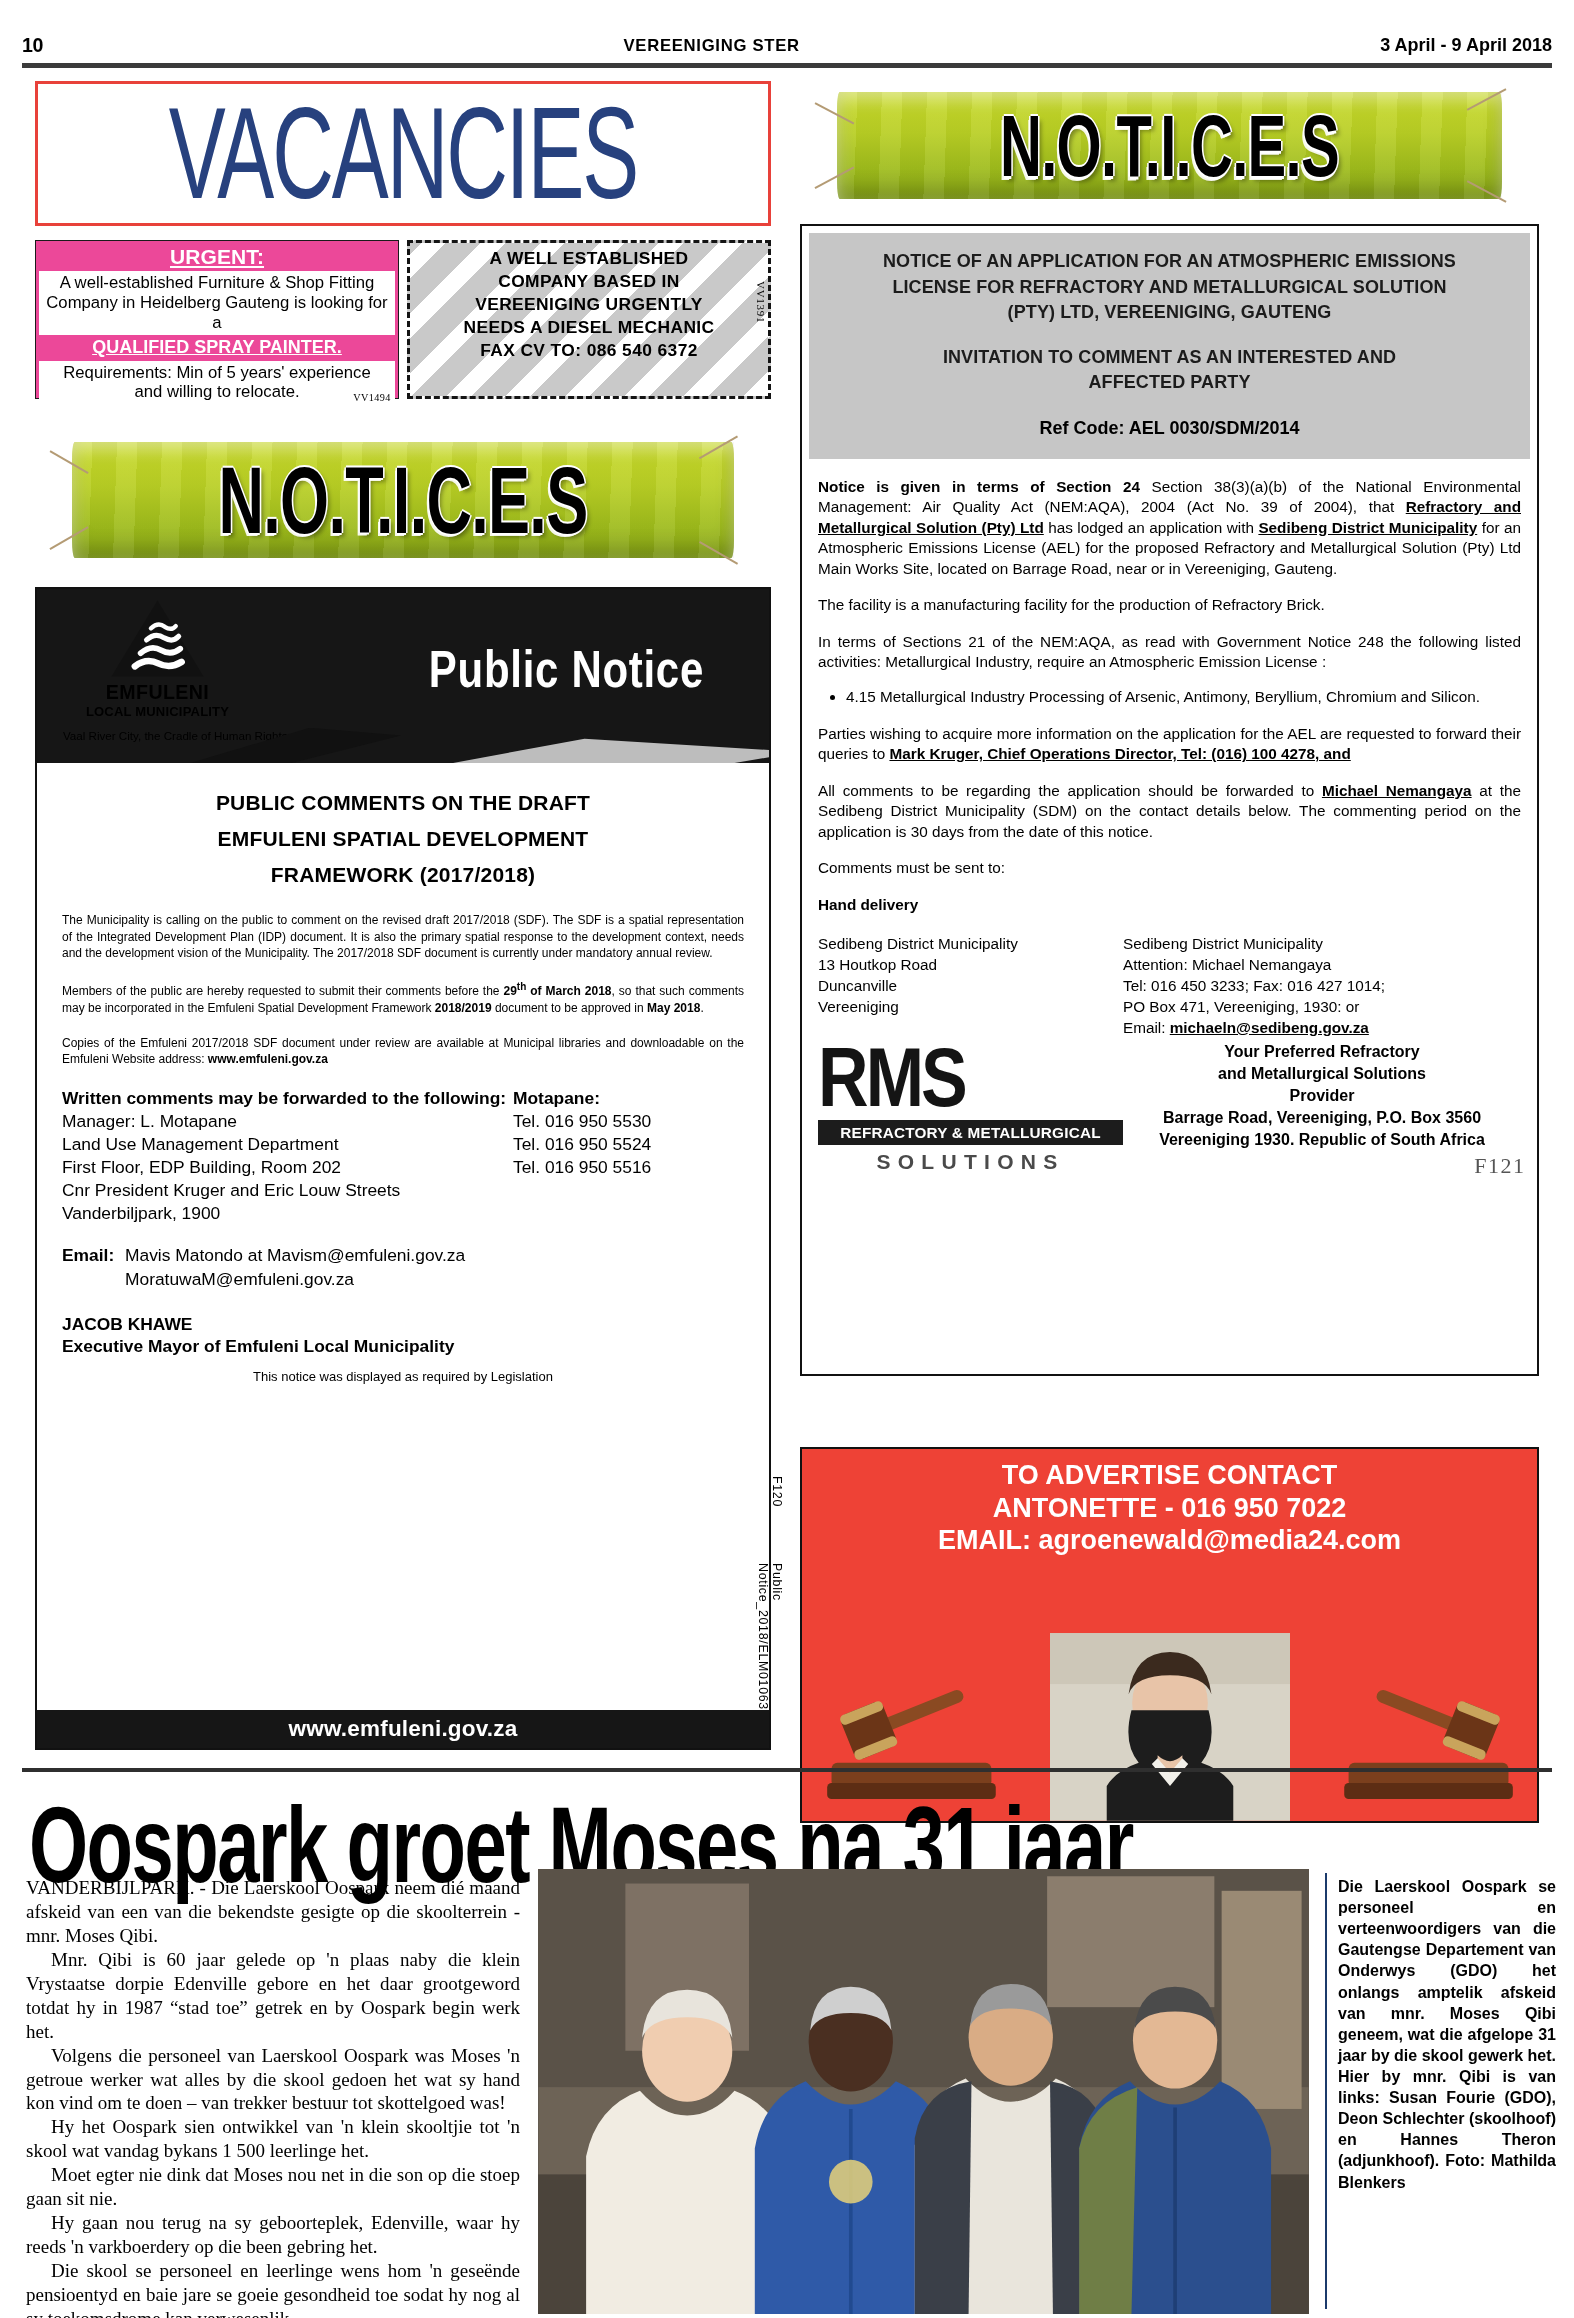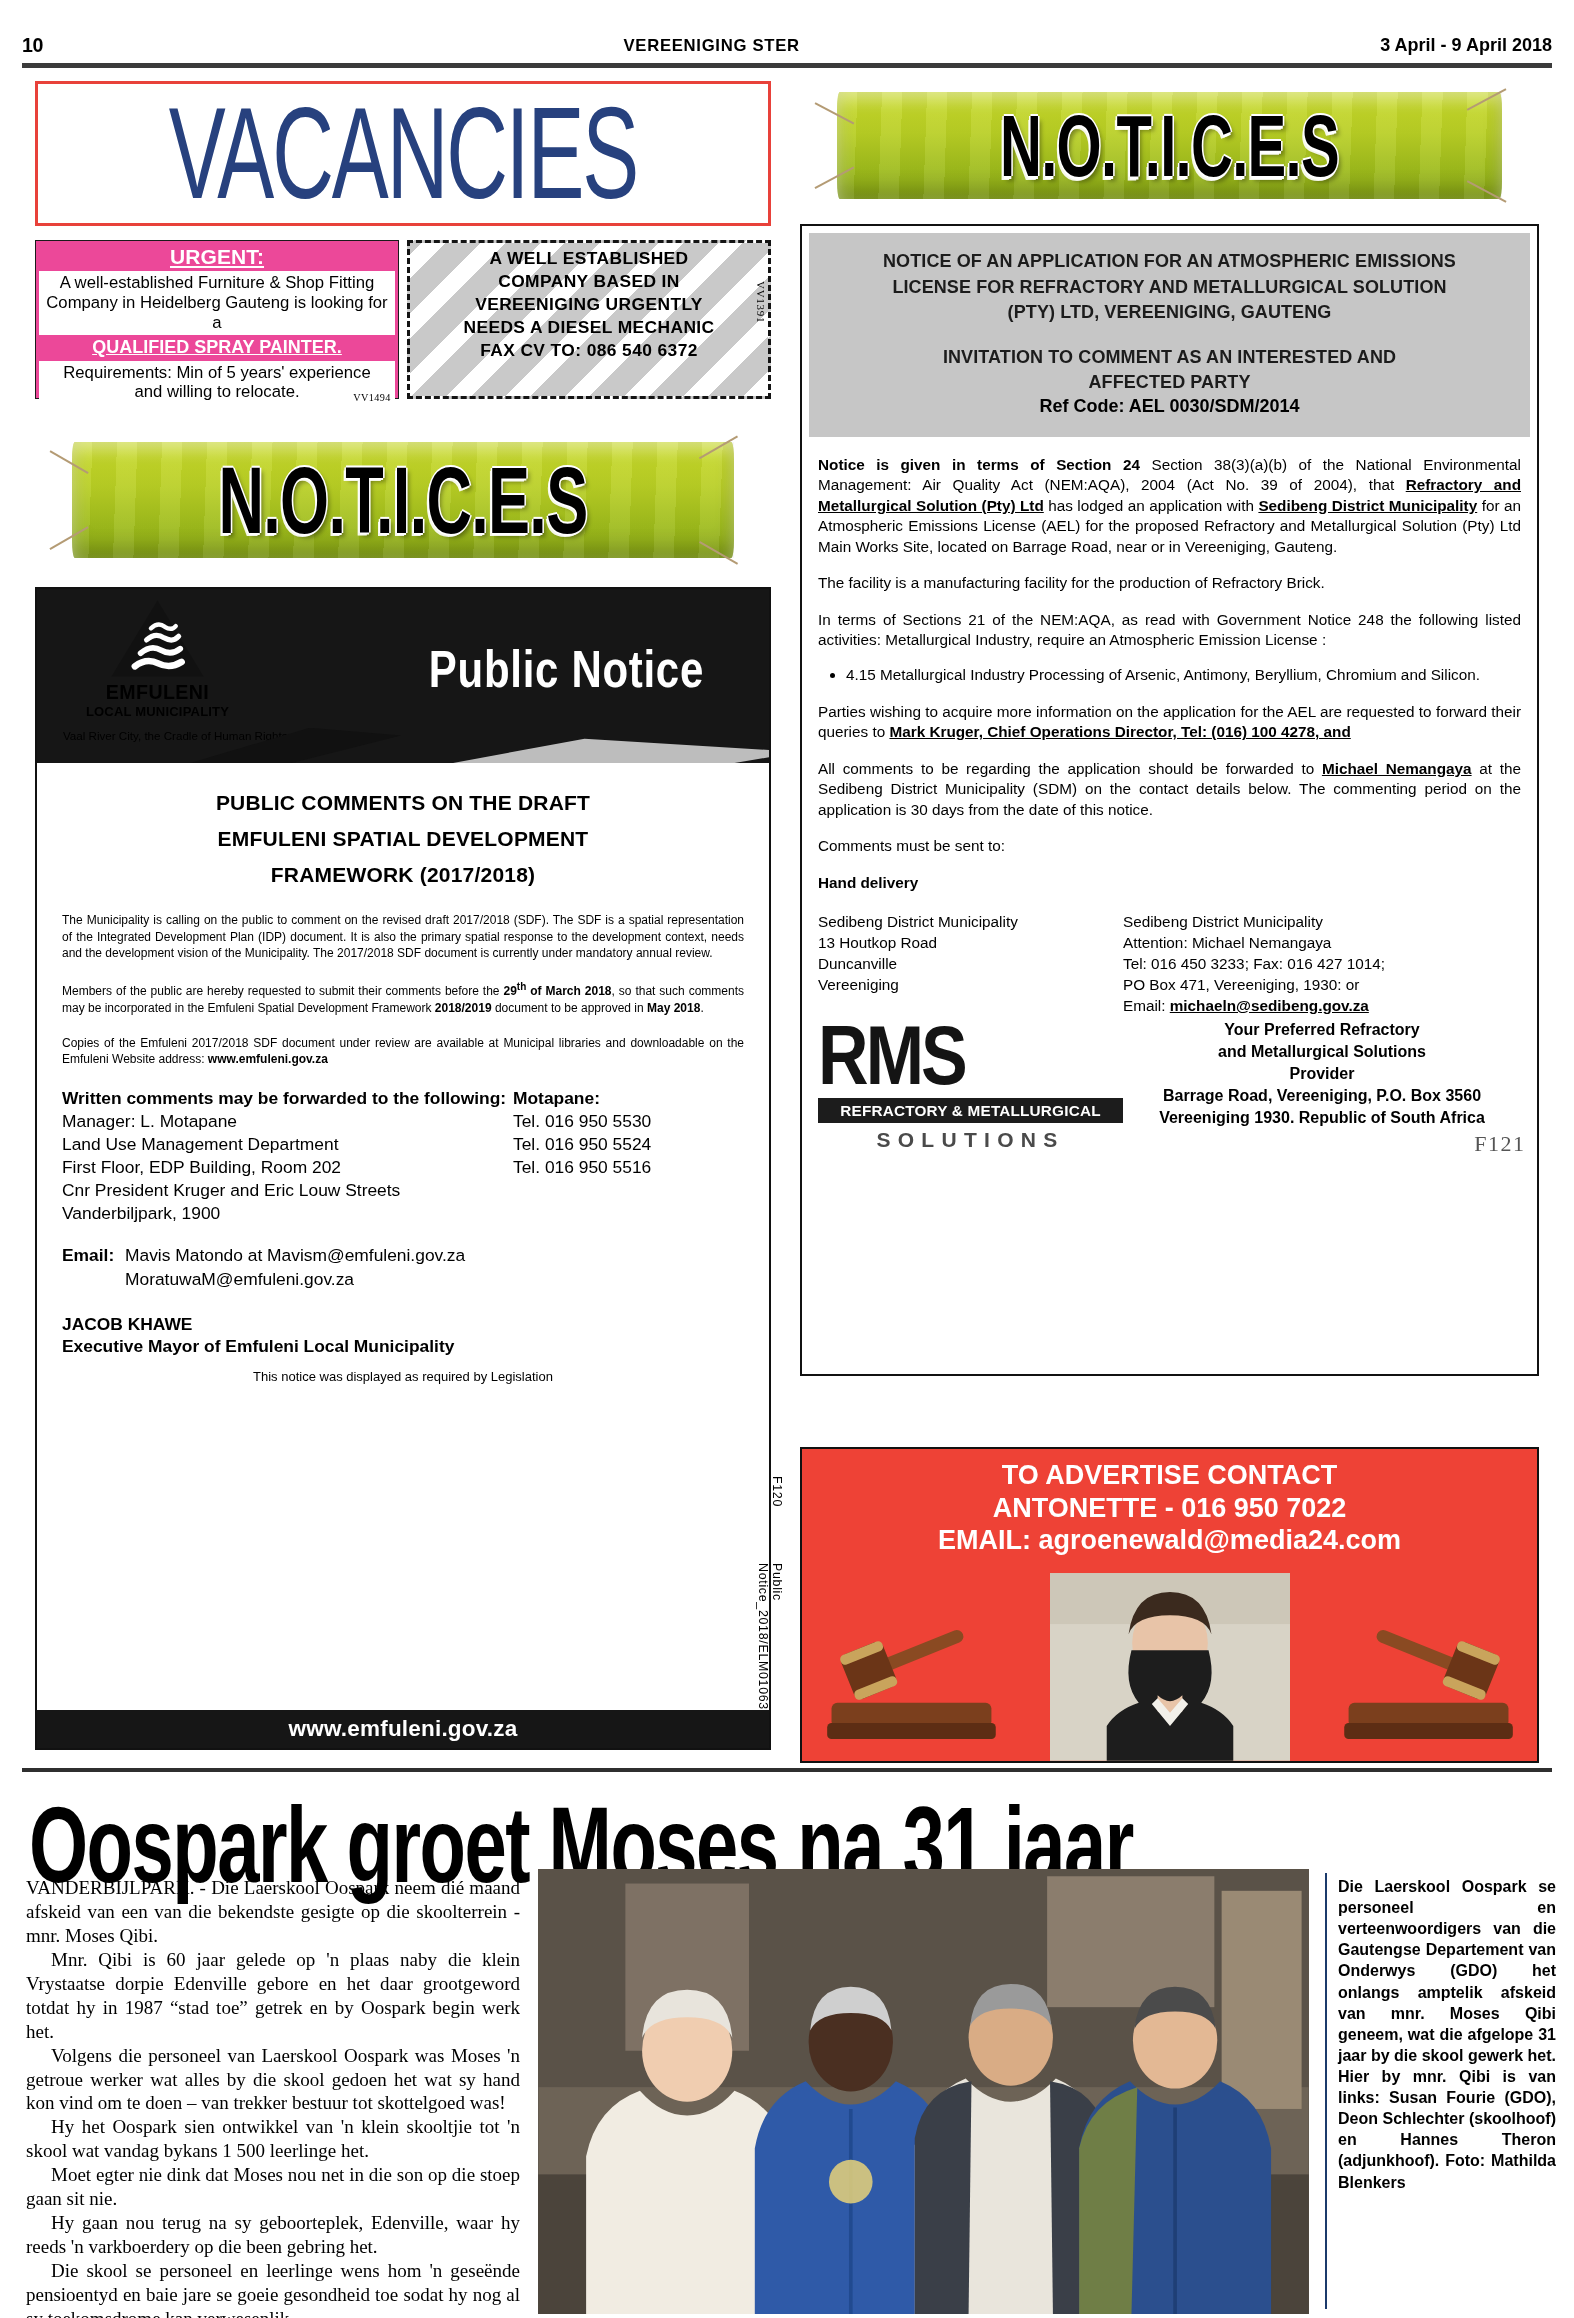"Ref Code: AEL 0030/SDM/2014" #ael-head .ref { margin-top: none -> 22px }
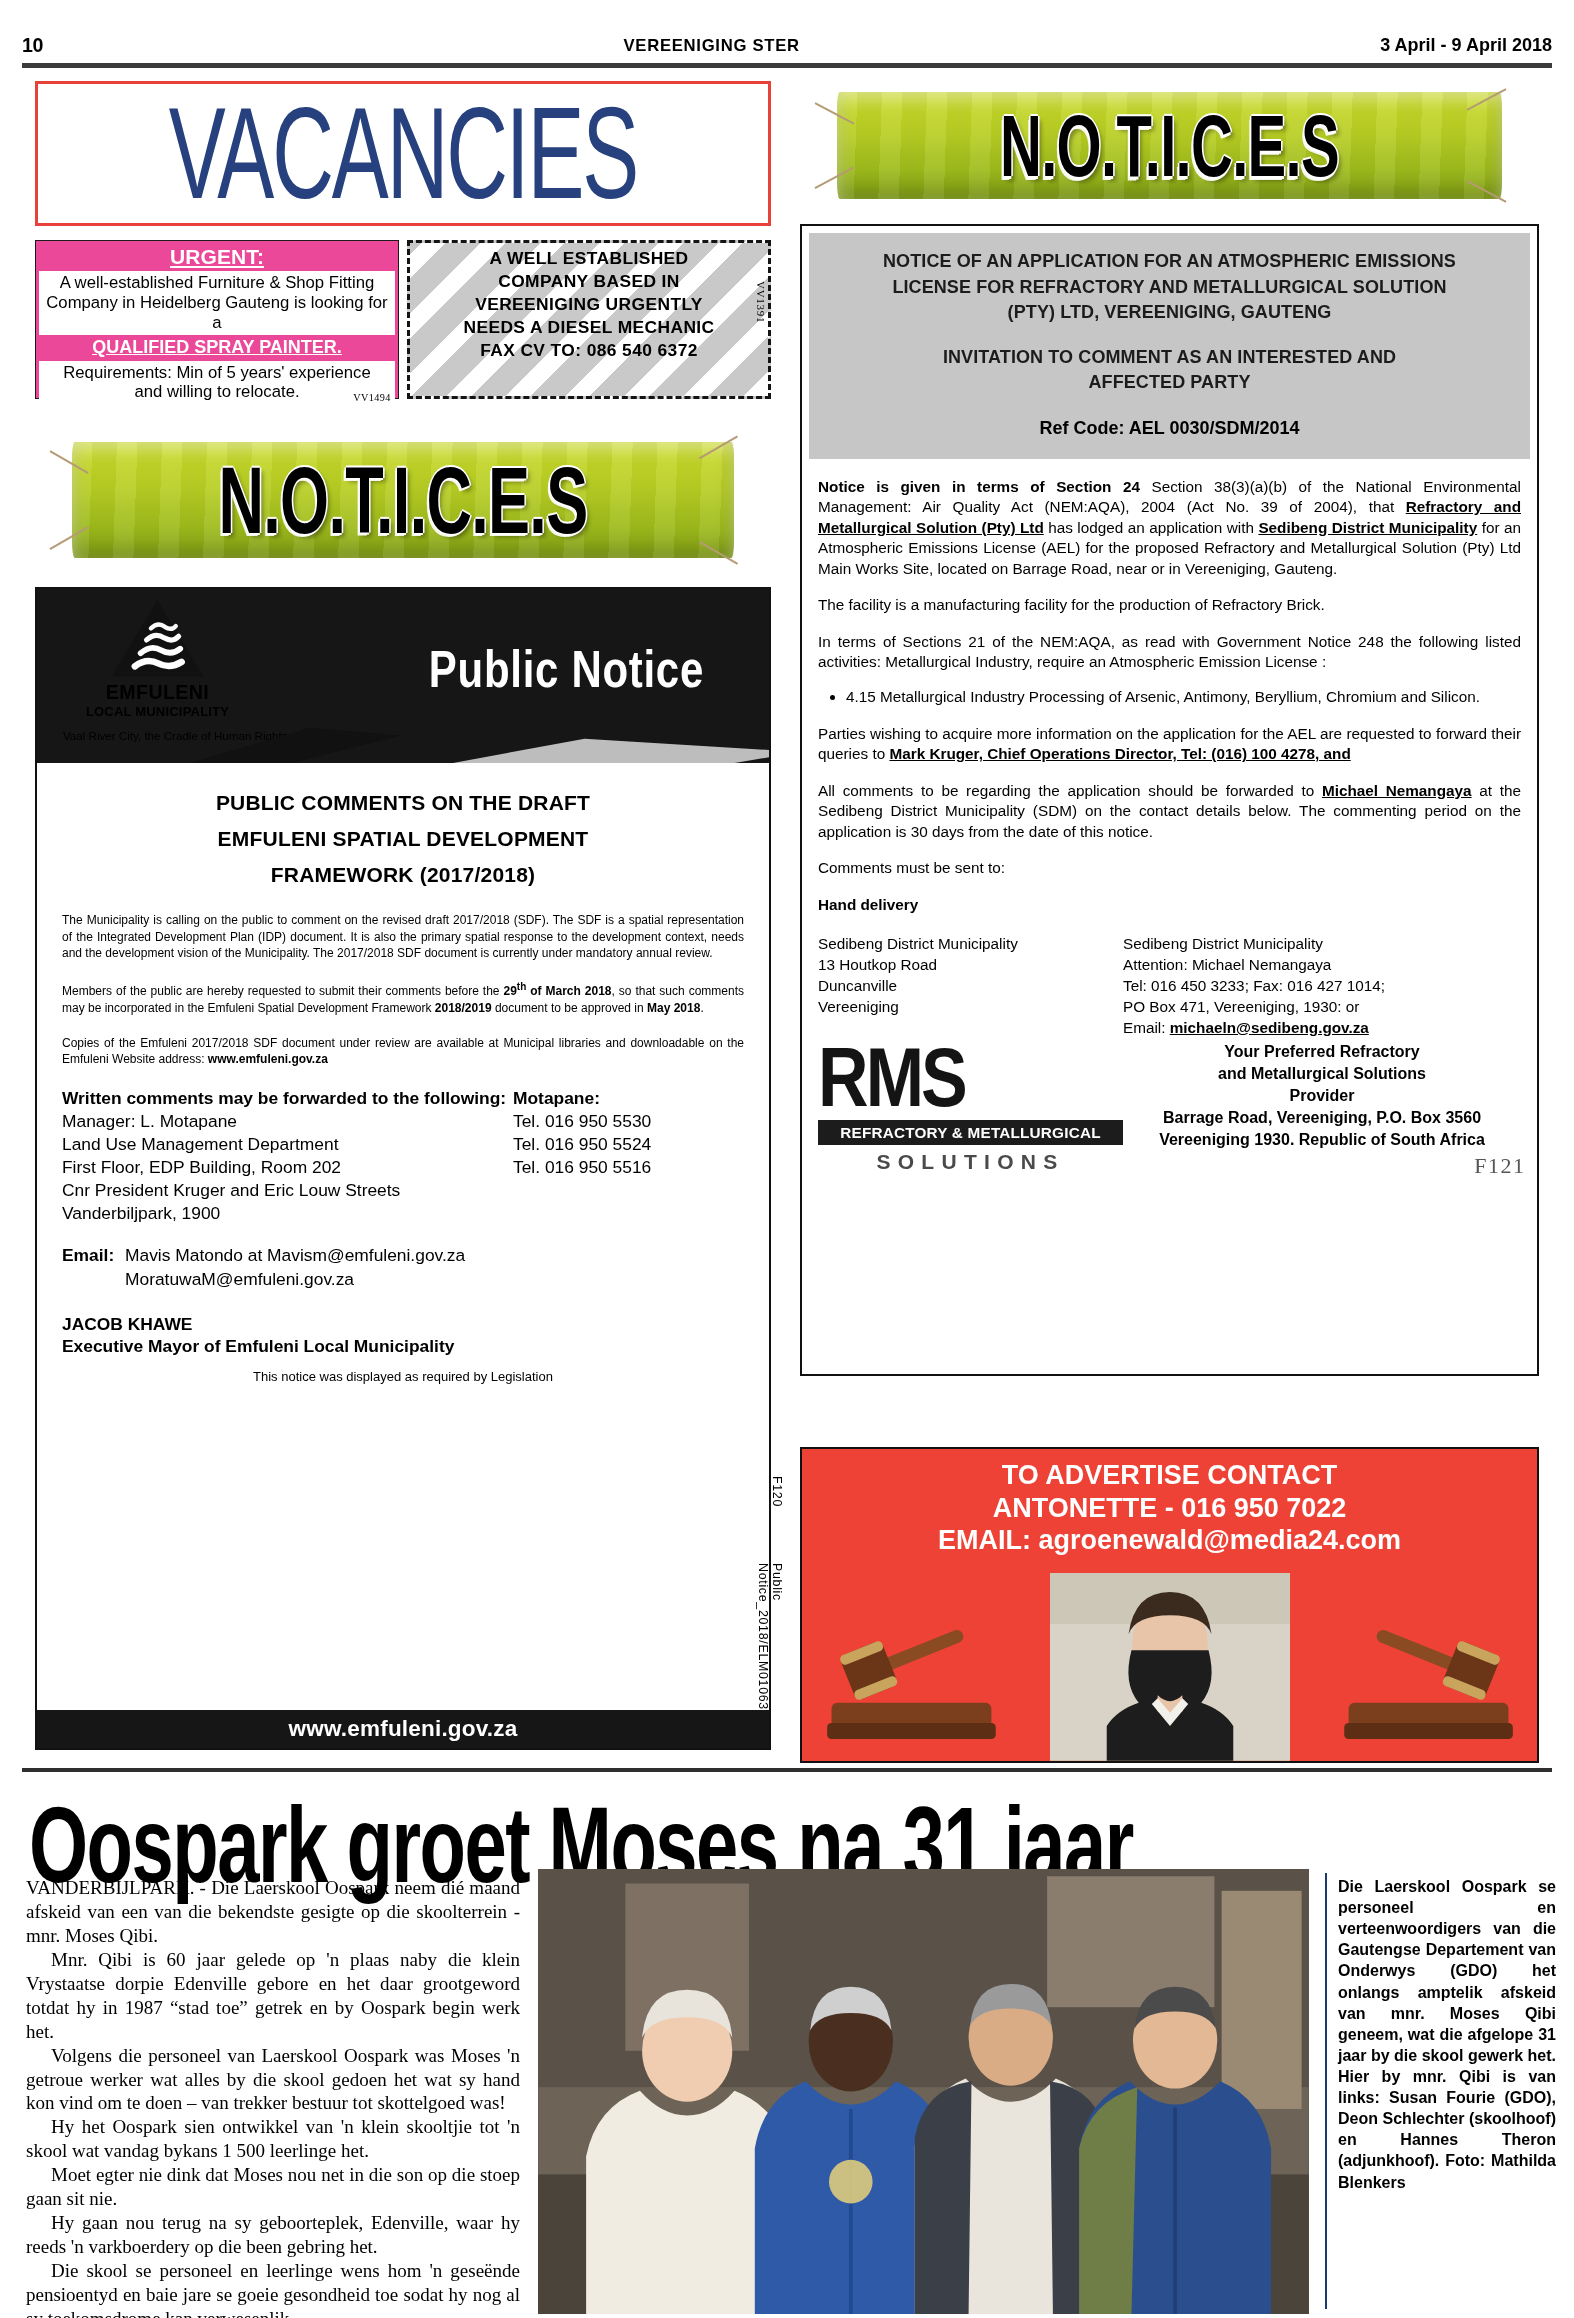"TO ADVERTISE CONTACT" #advertise-box { height: 316px -> 376px }
